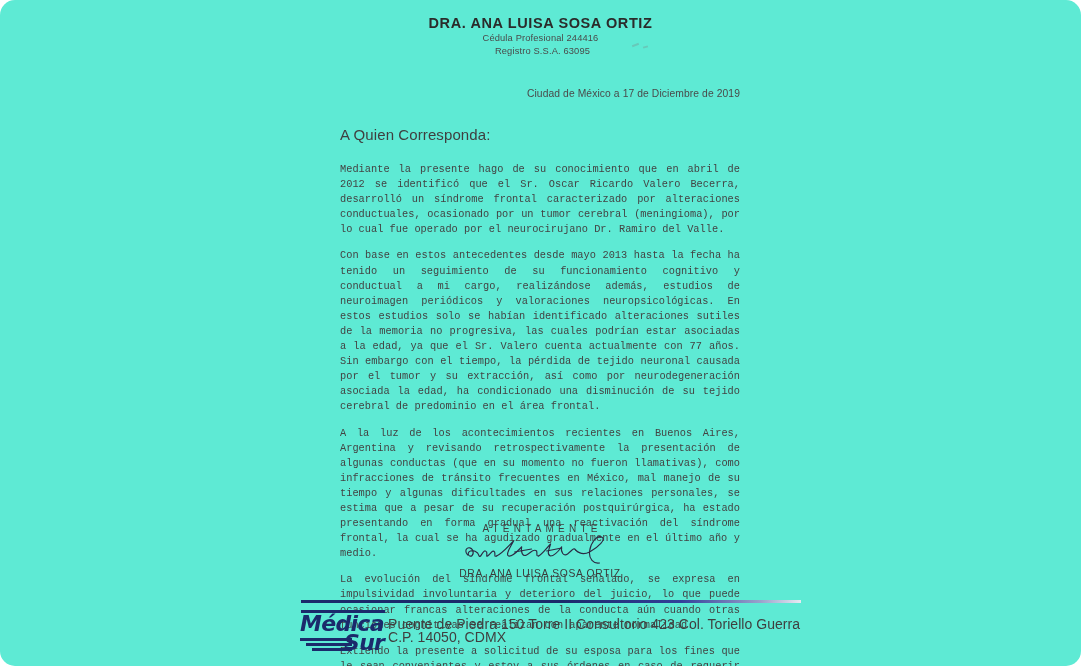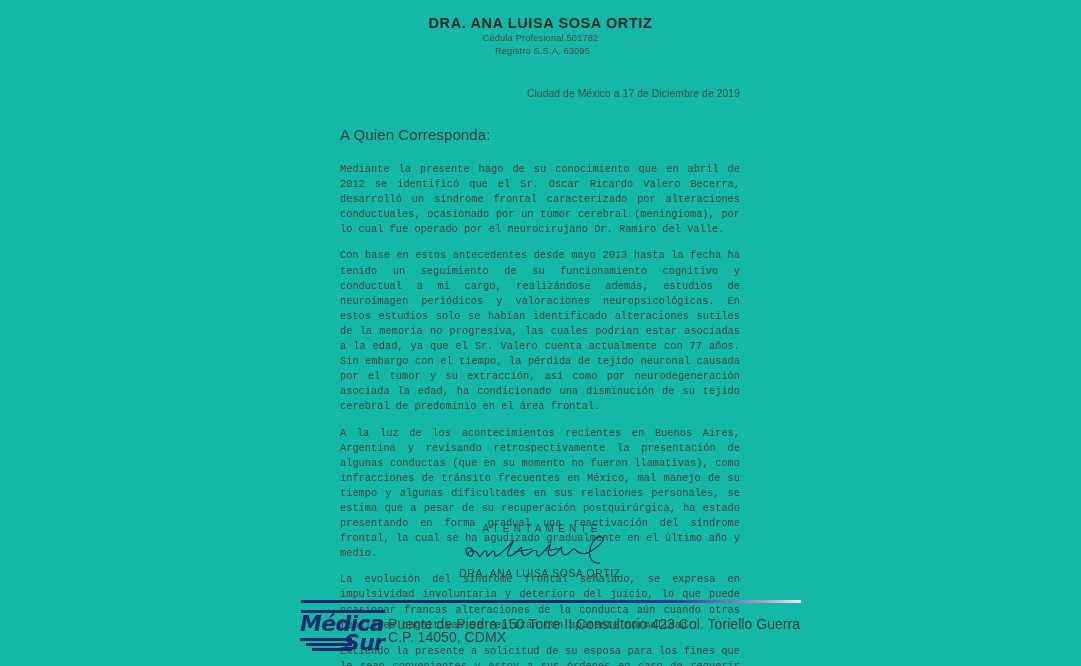"DRA. ANA LUISA SOSA ORTIZ" #page { background: #14b8a6 -> #5eead4; border-radius: none -> 15px }
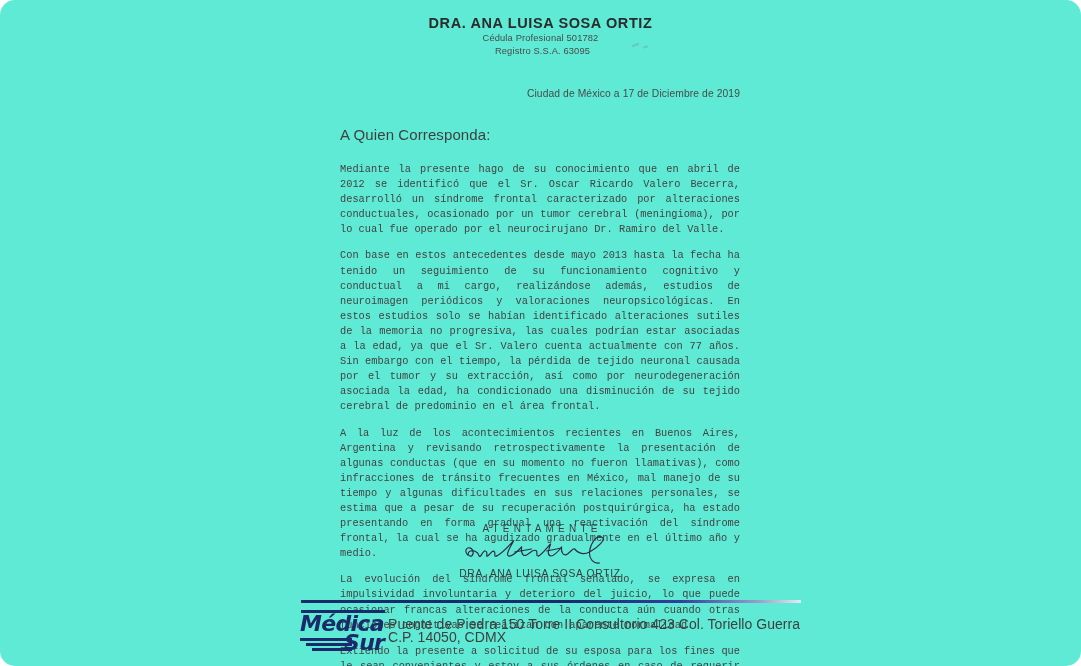"Cédula Profesional 501782" div.cedula-line { text: 501782 -> 244416 }
